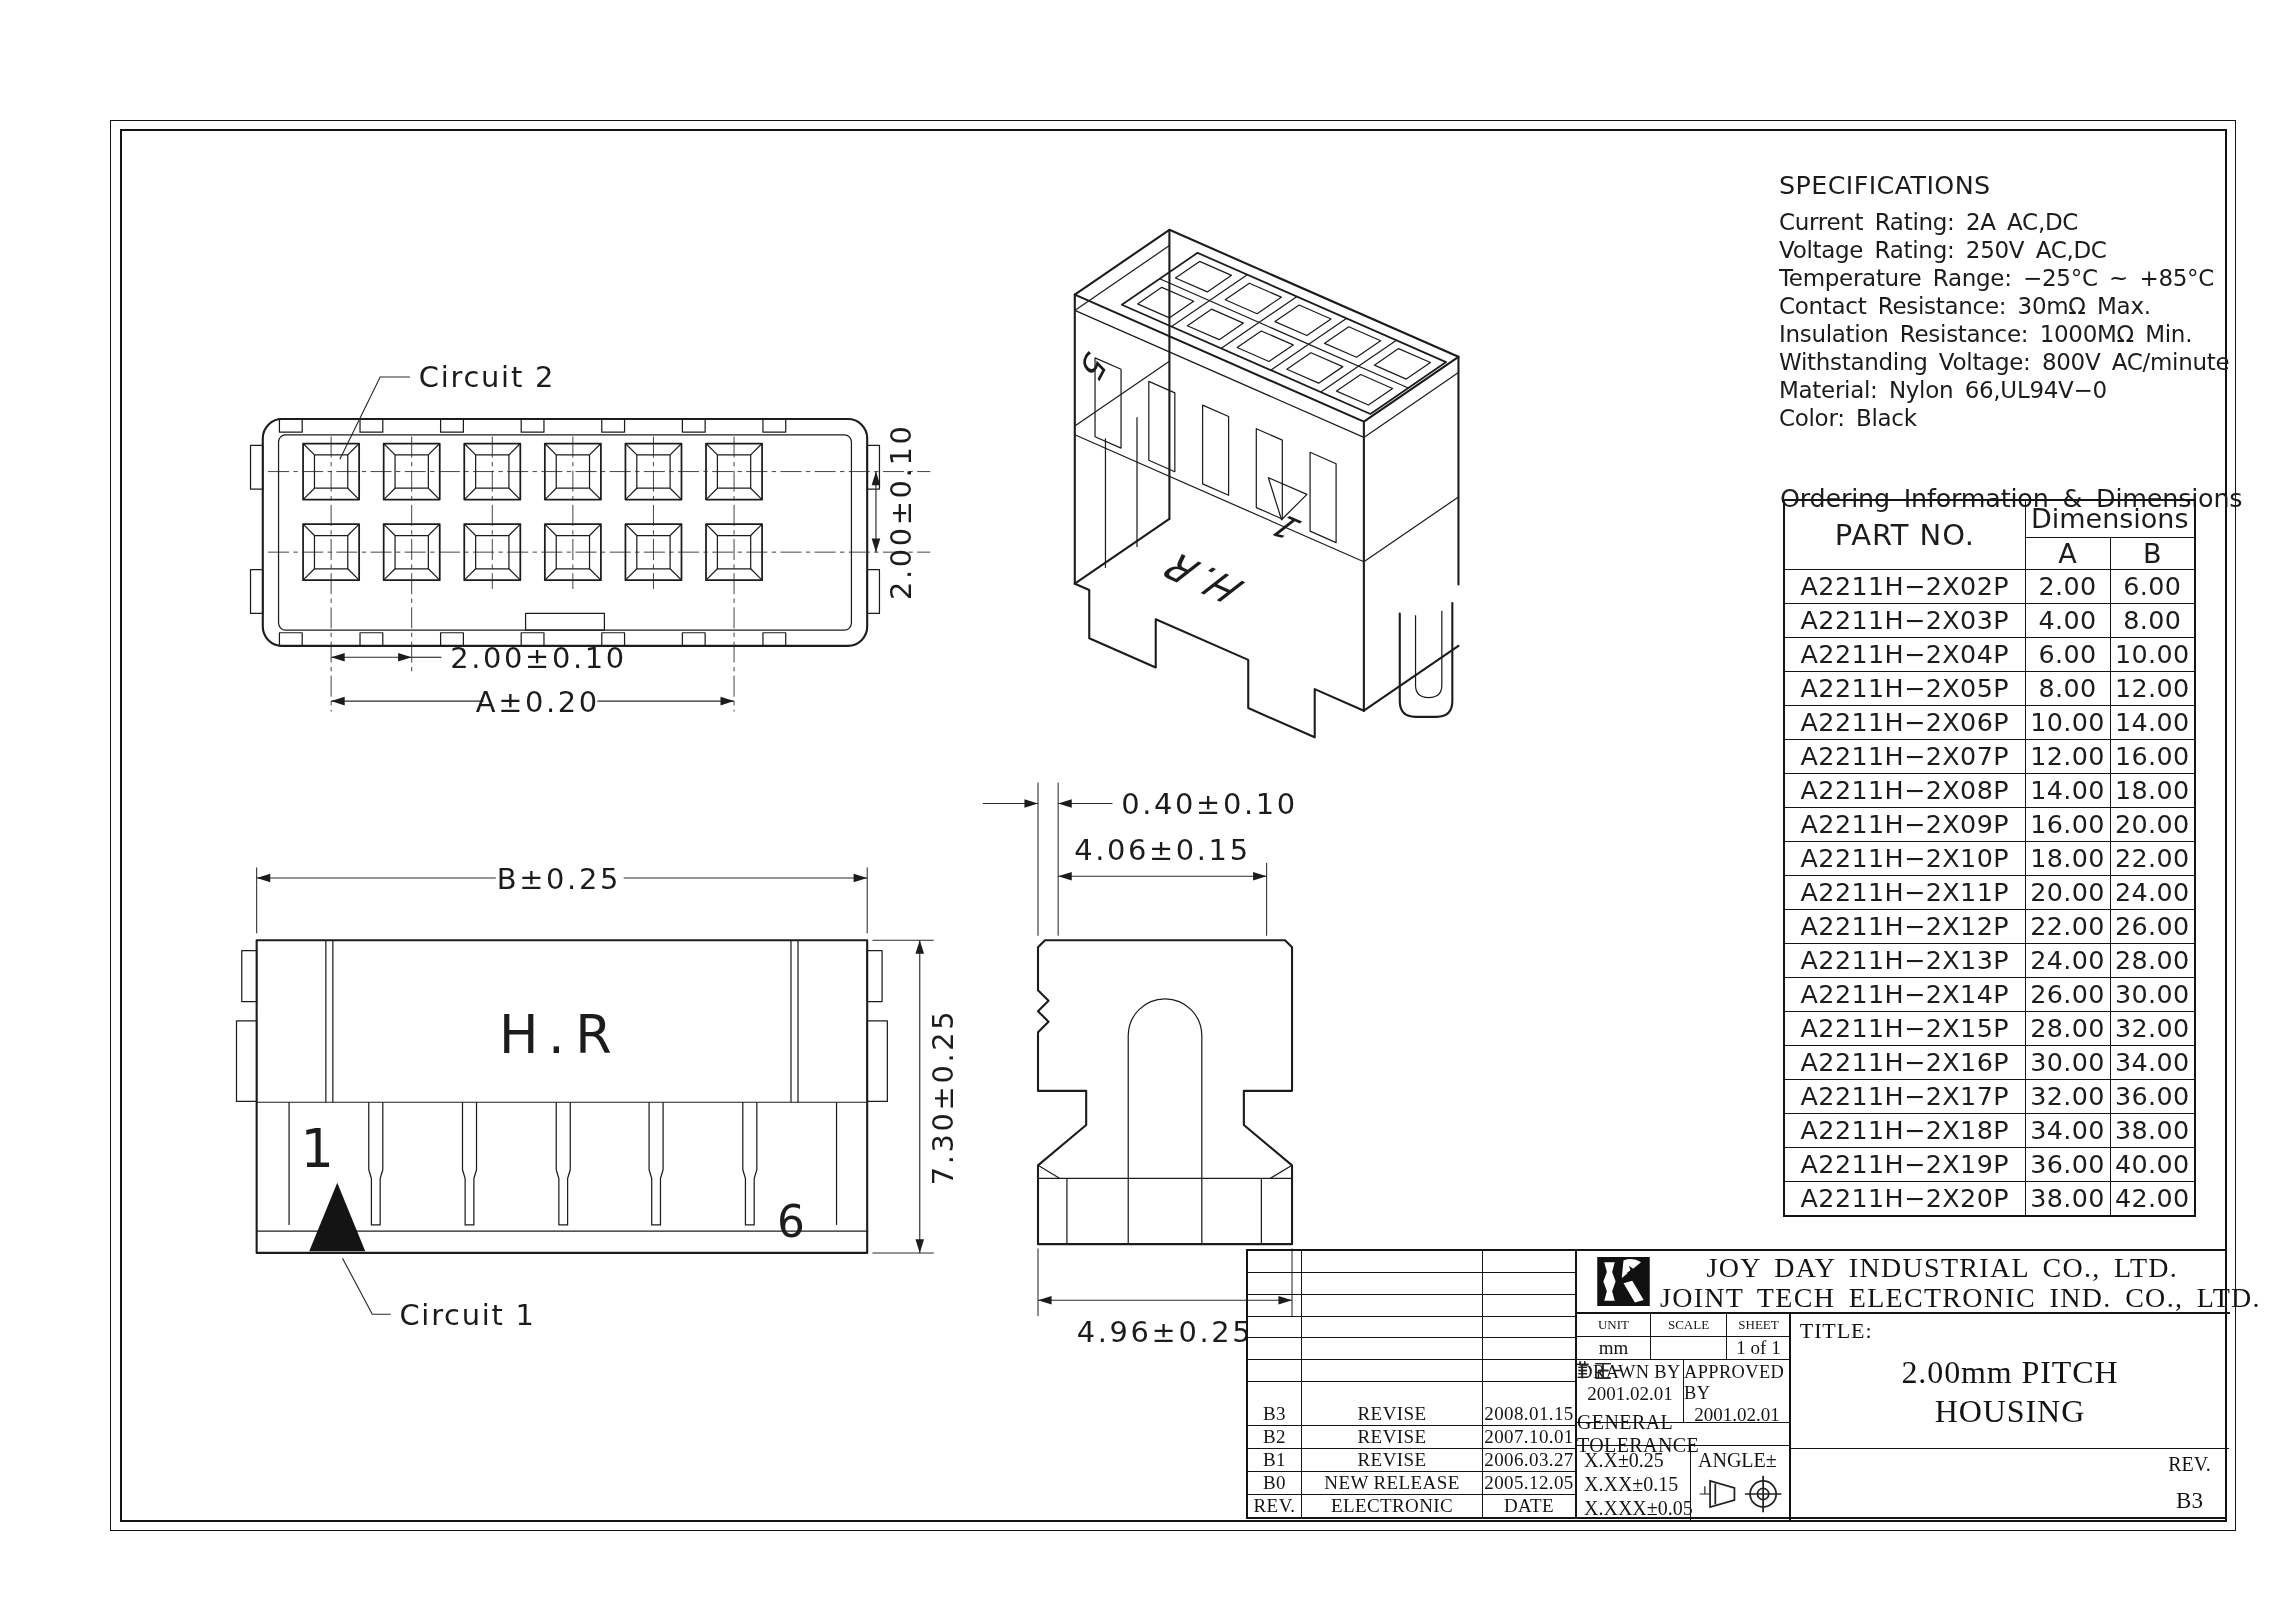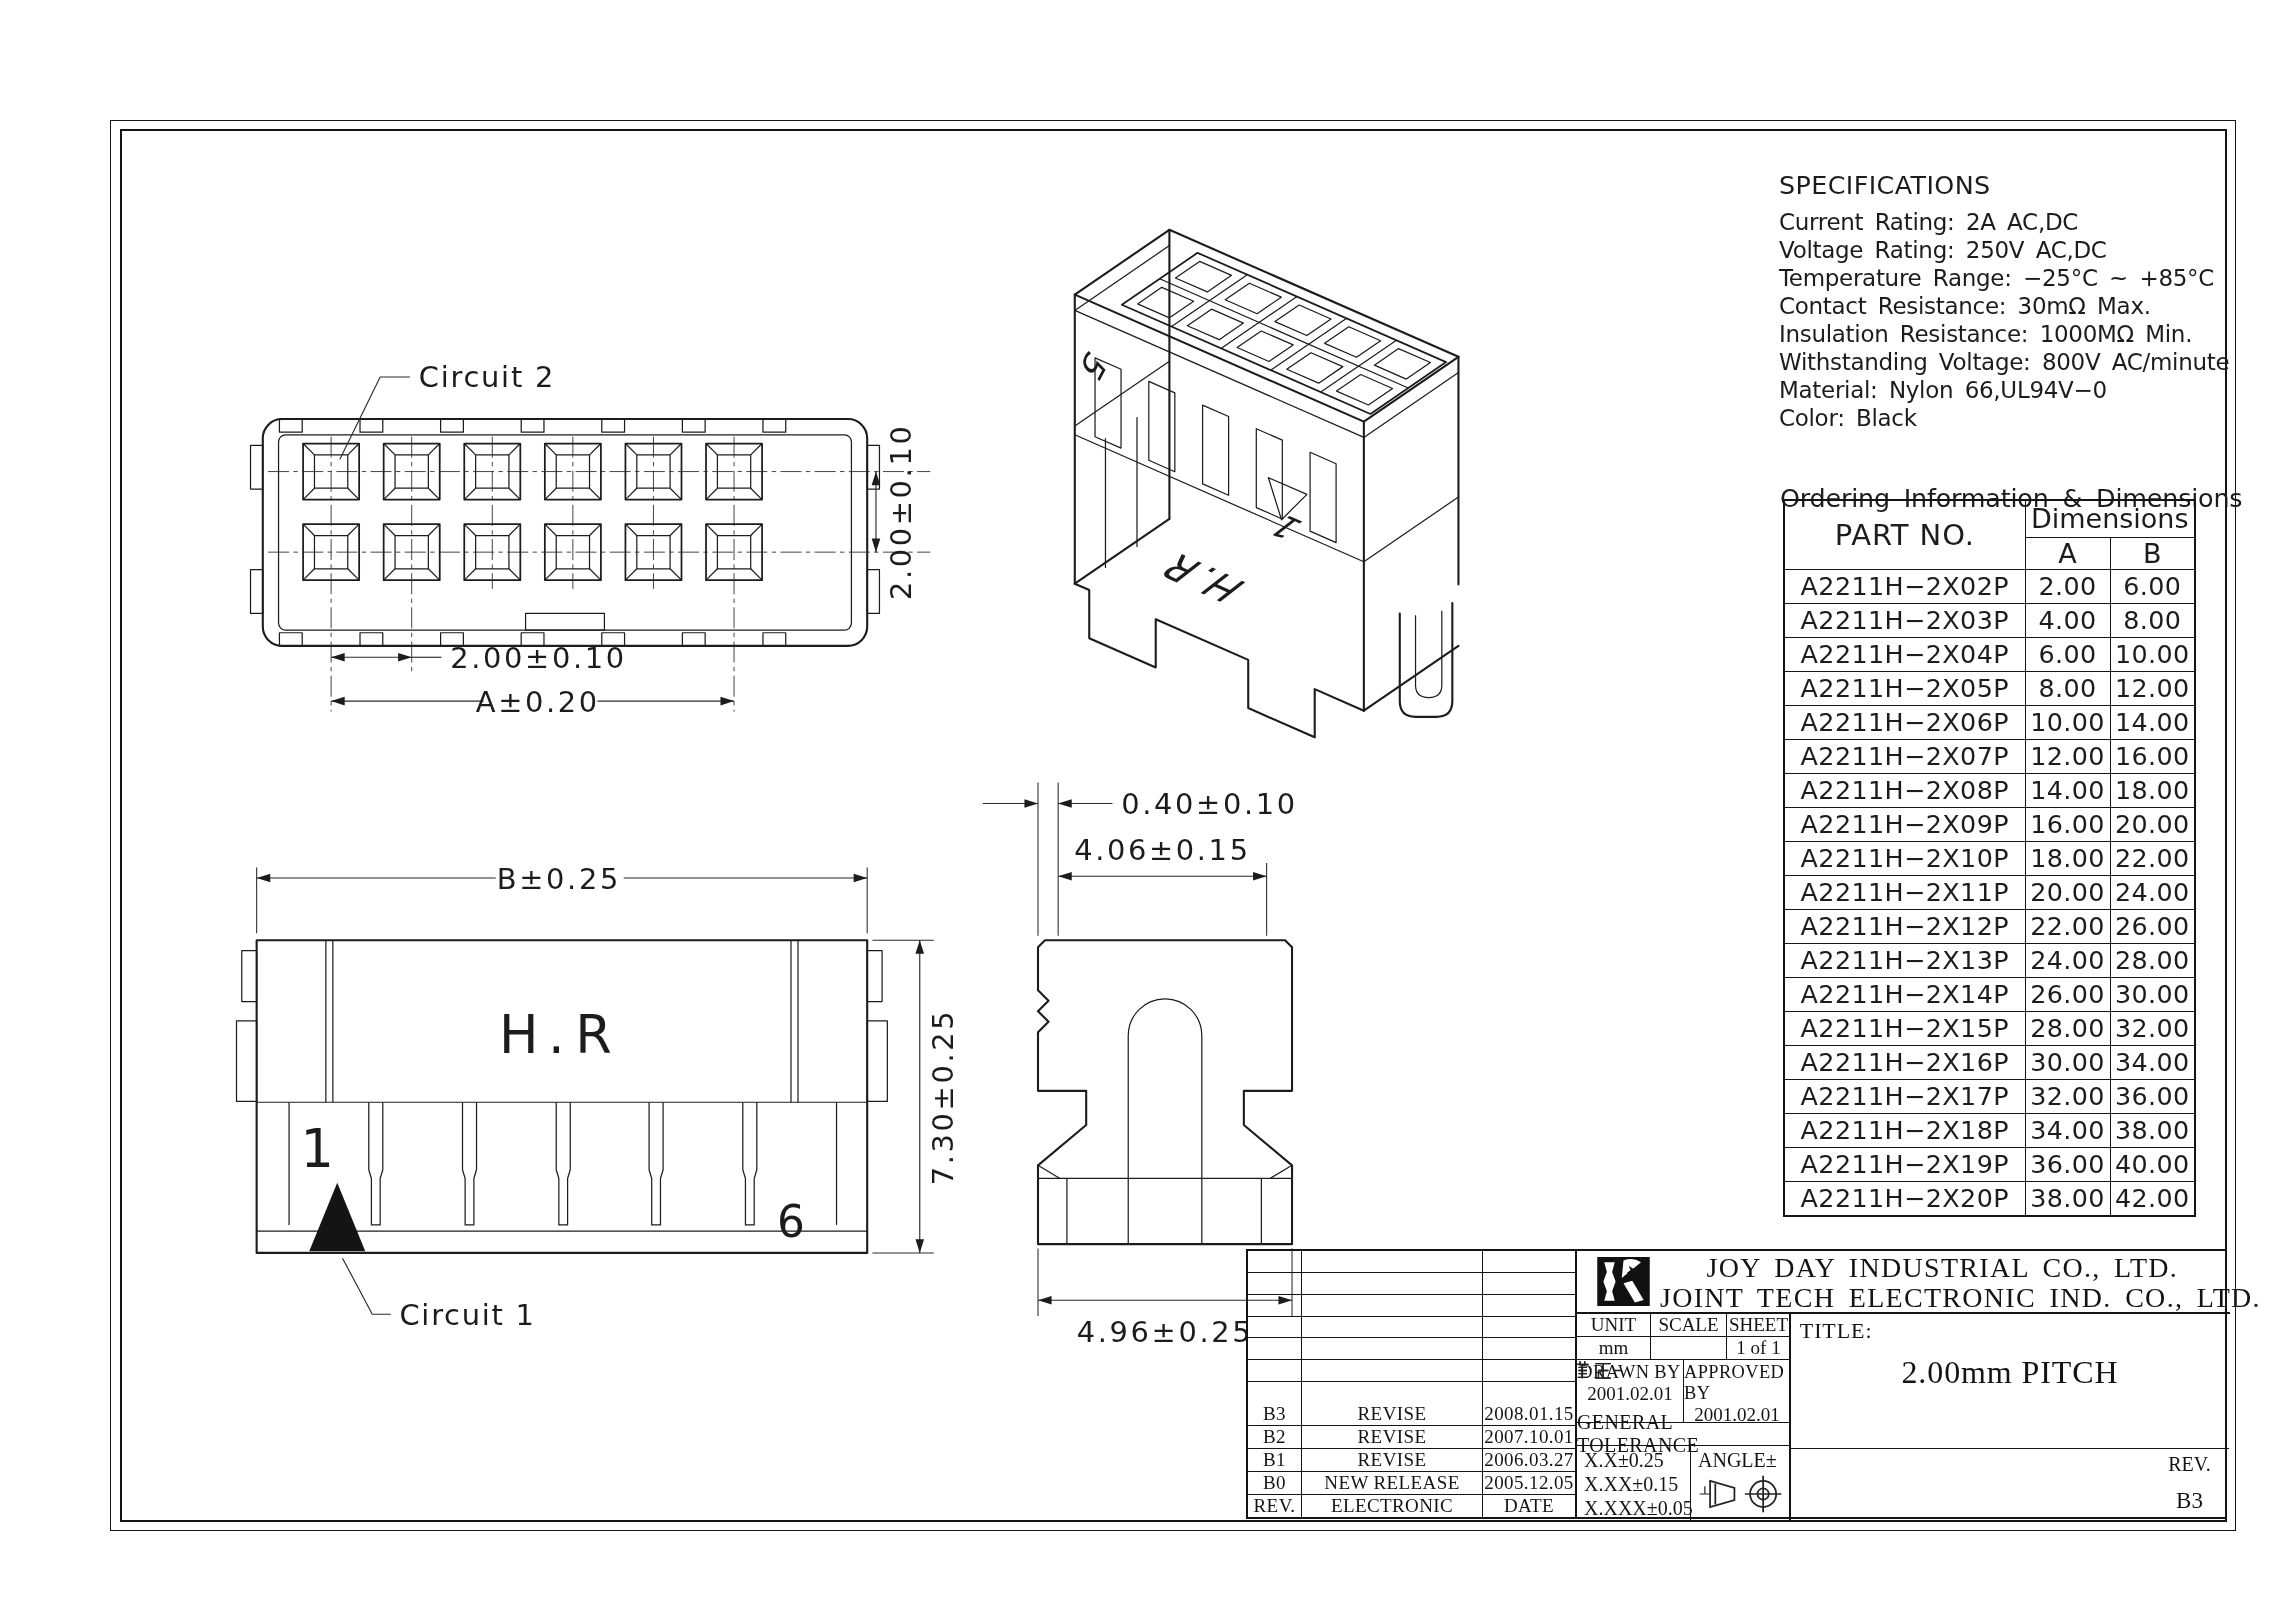"UNIT" .ussl { font-size: 19px -> 13px }
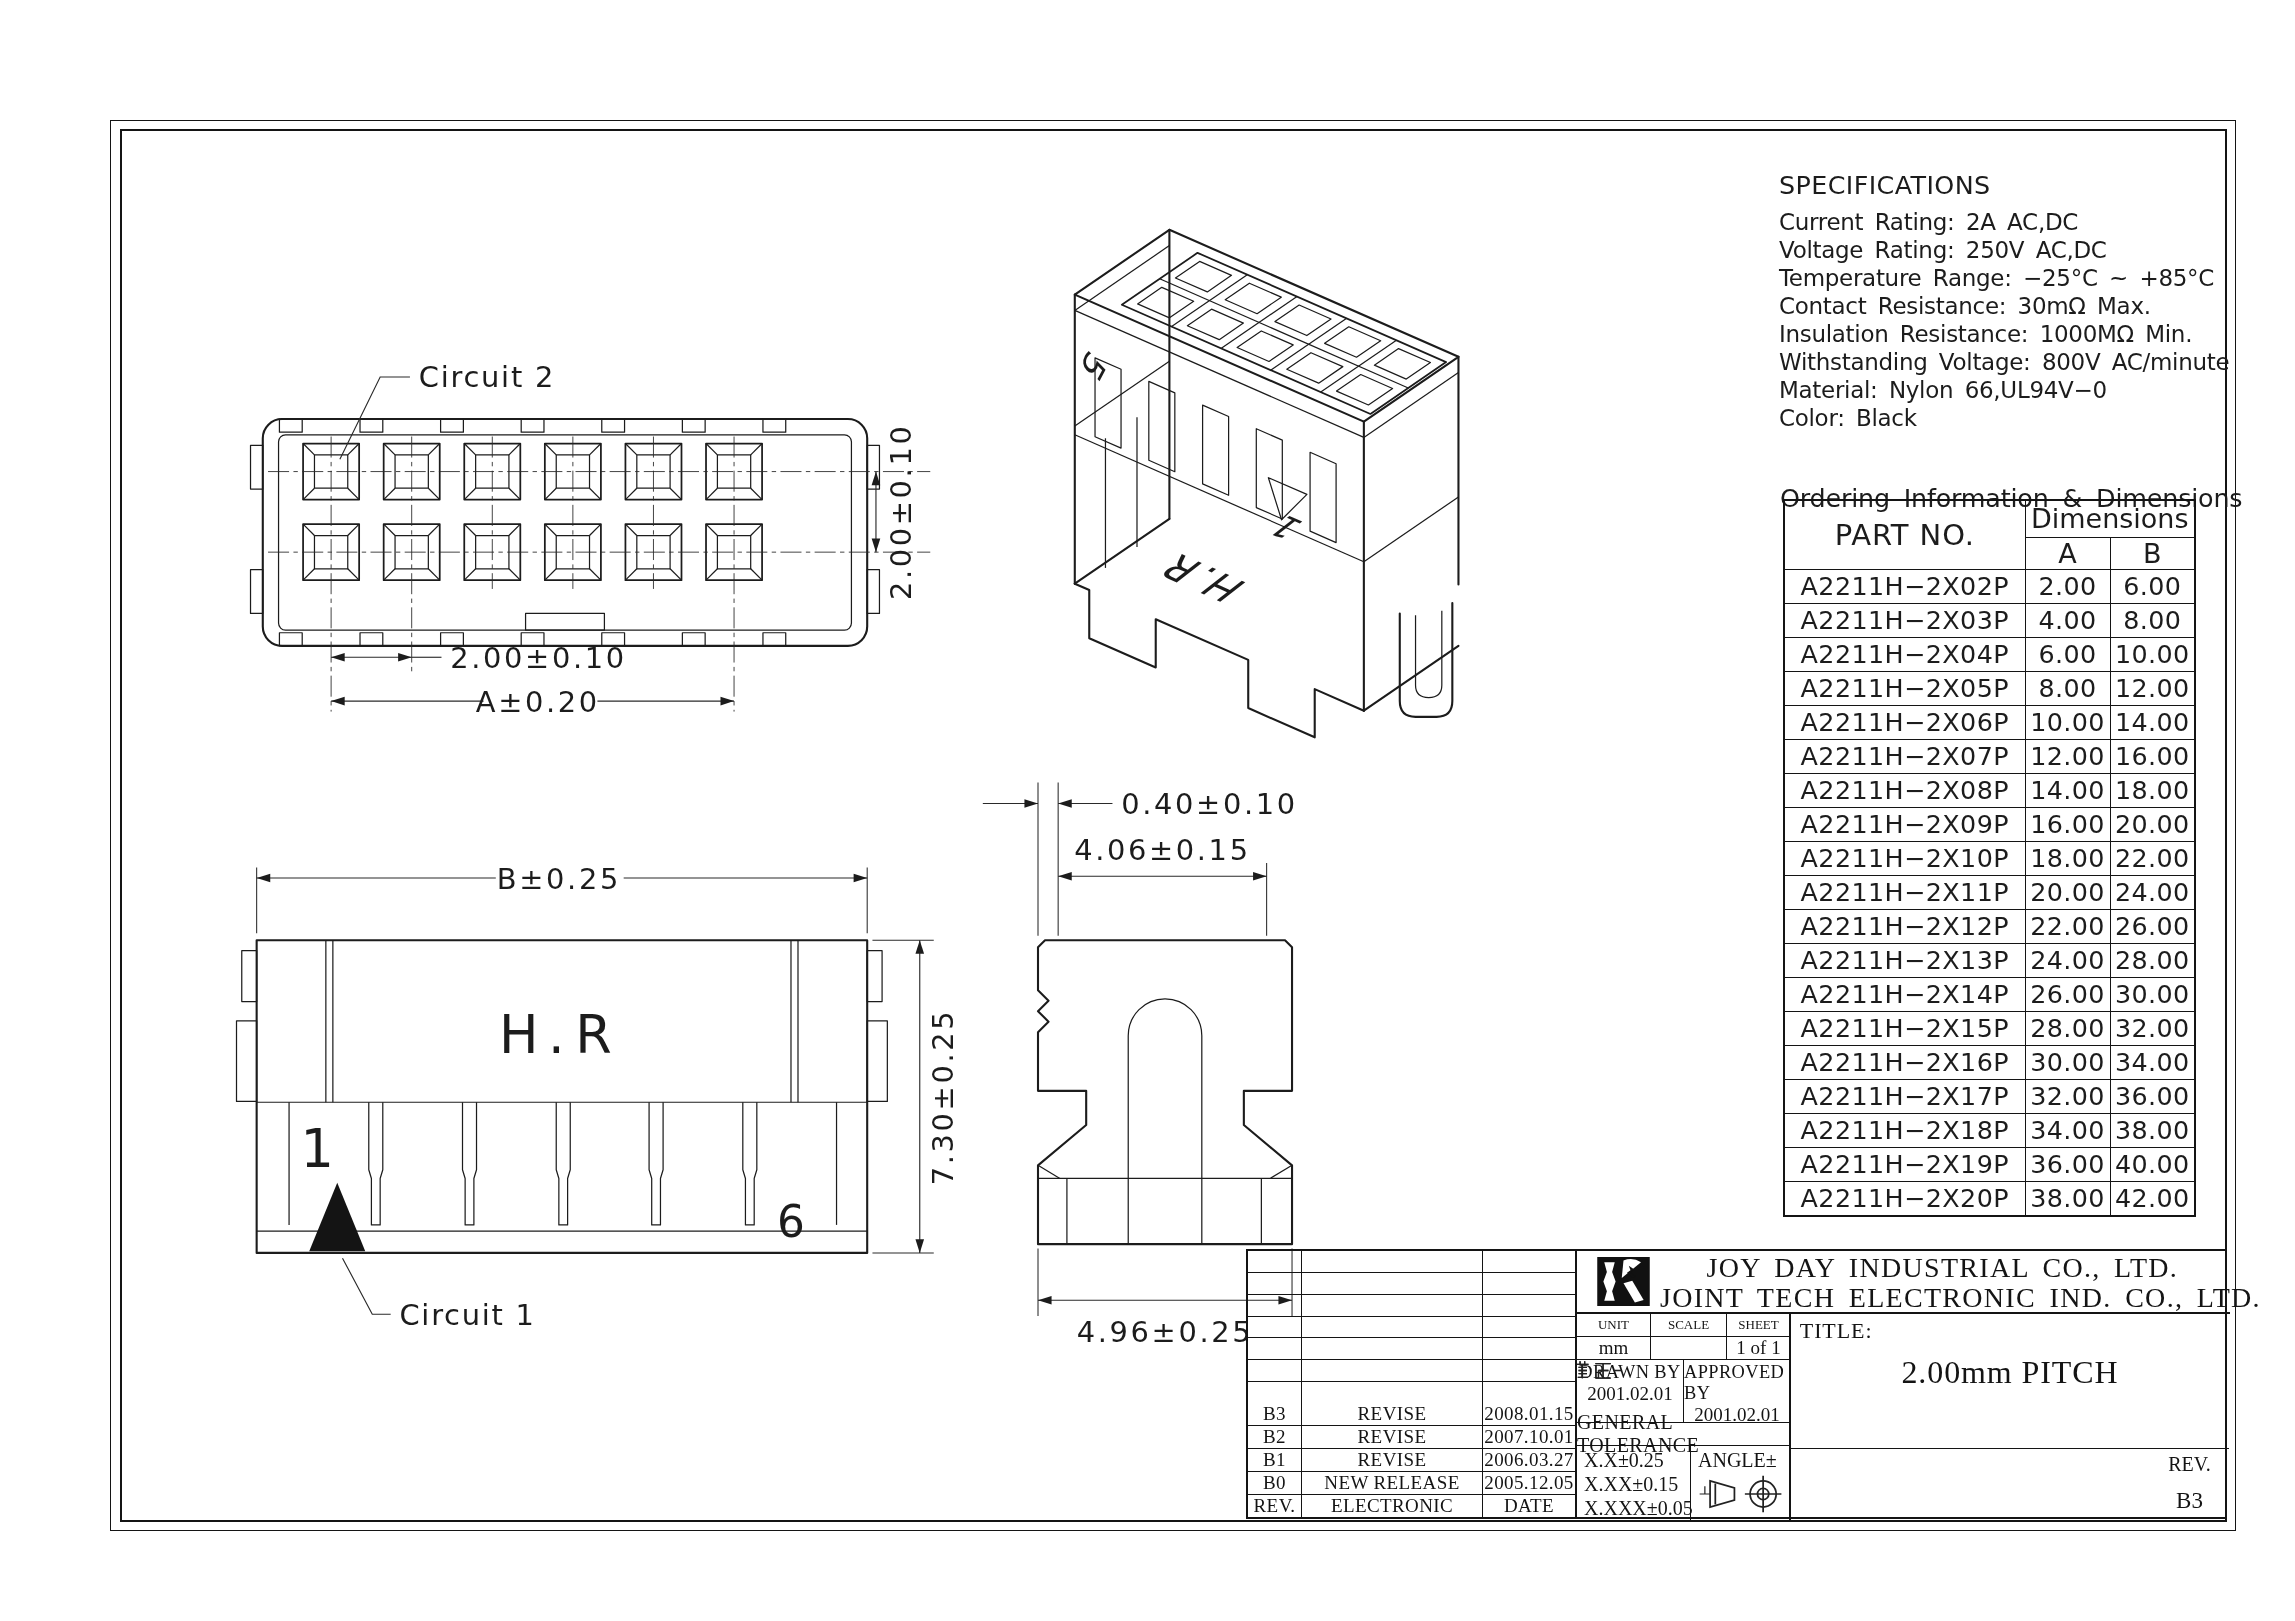"HOUSING" div.title-l1 { html: none -> <div>HOUSING</div> }
